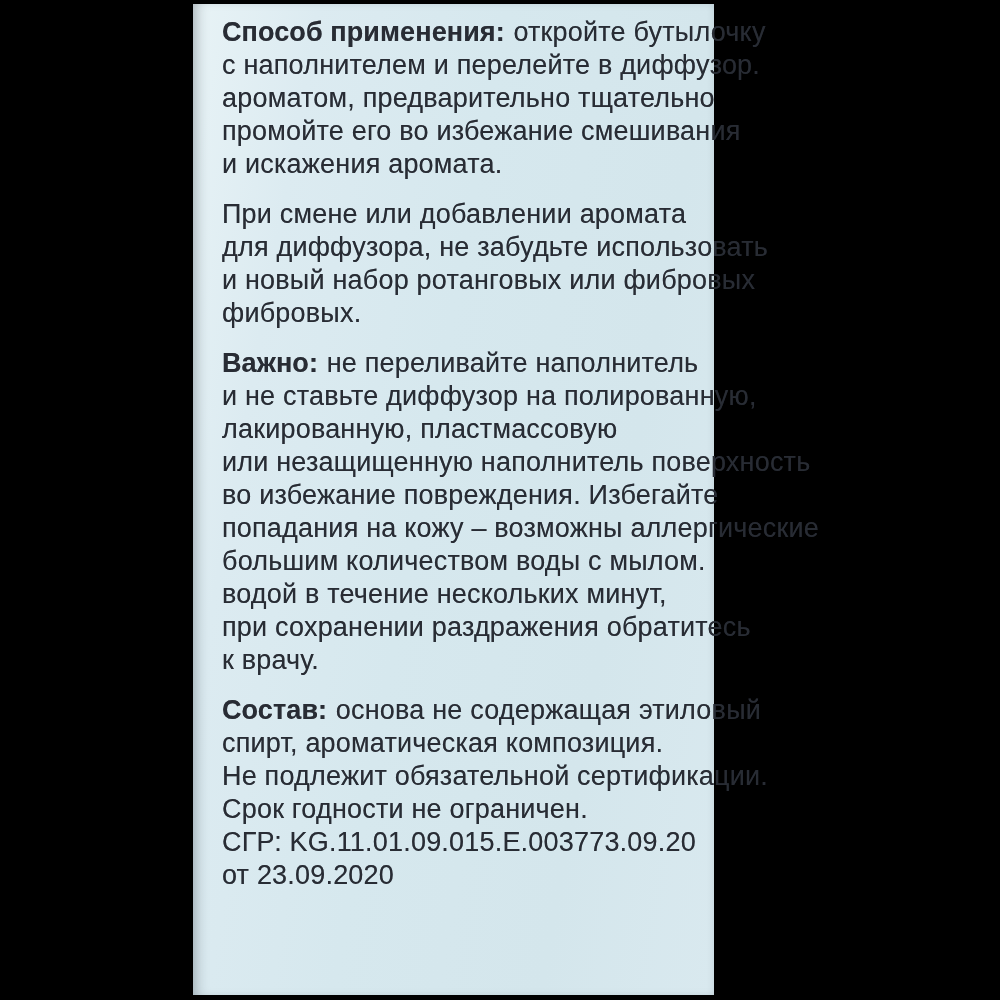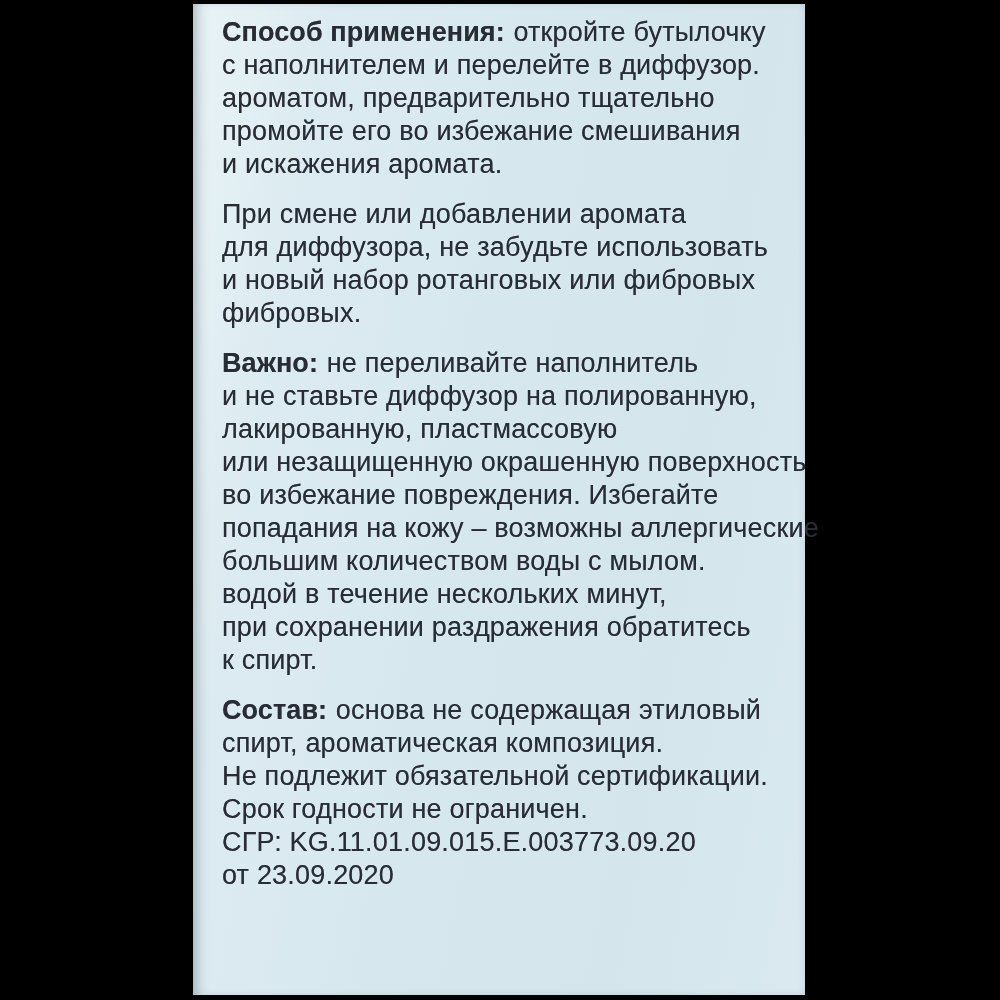"Способ применения: откройте бутылочку" .label-panel { width: 612px -> 521px }
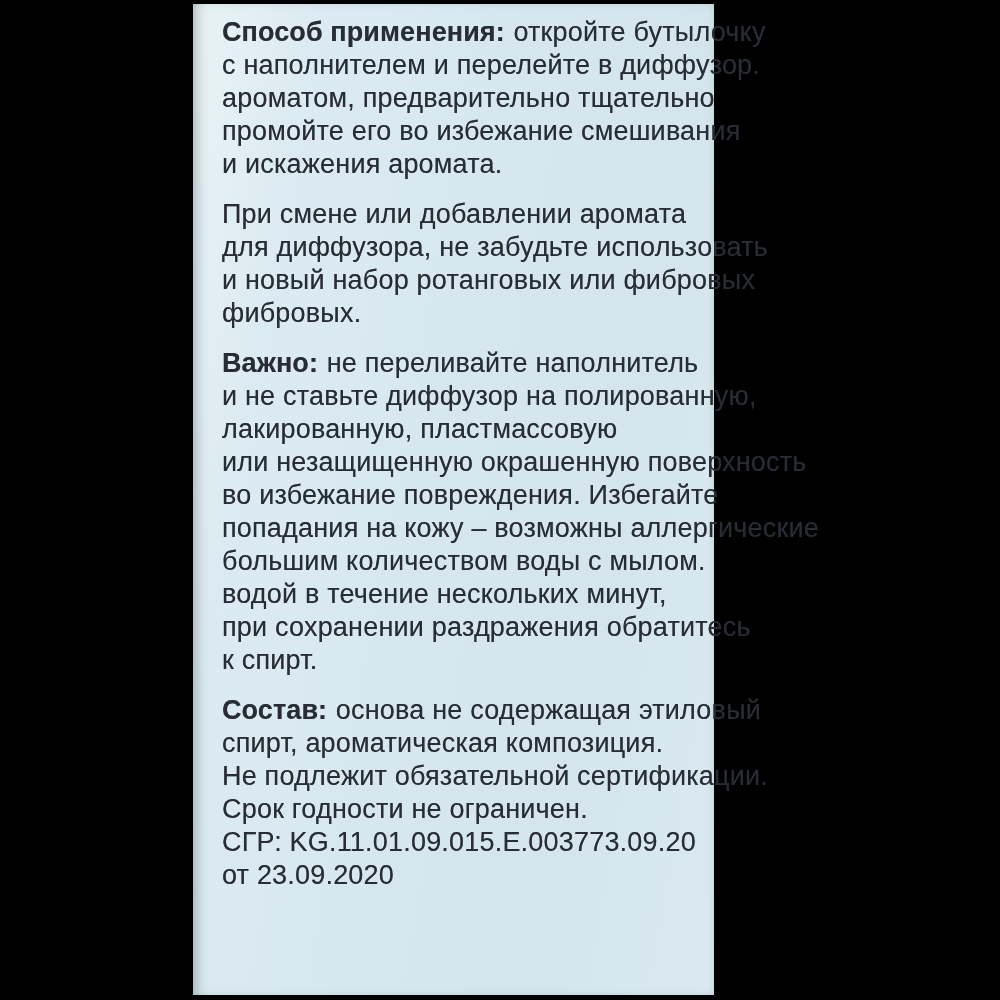"или незащищенную окрашенную поверхность" div.line { text: окрашенную -> наполнитель }
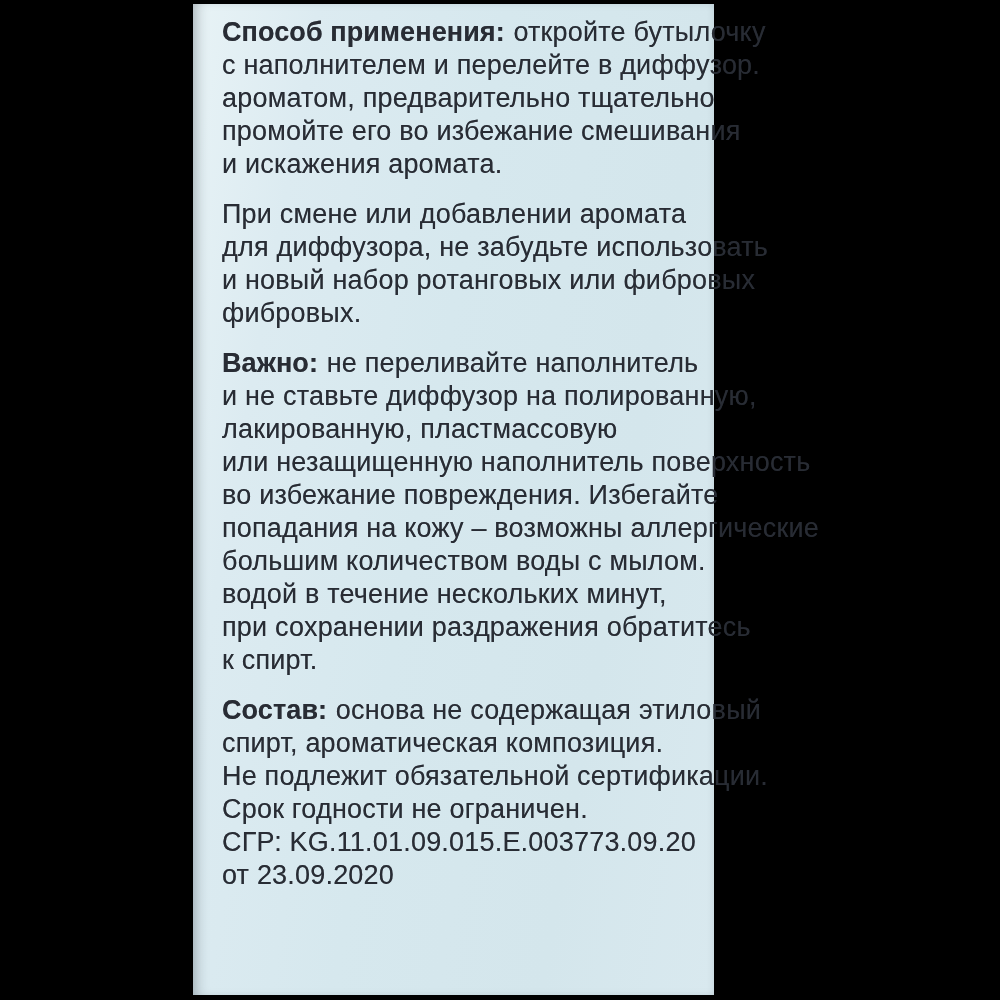"к спирт." div.line { text: спирт -> врачу }
